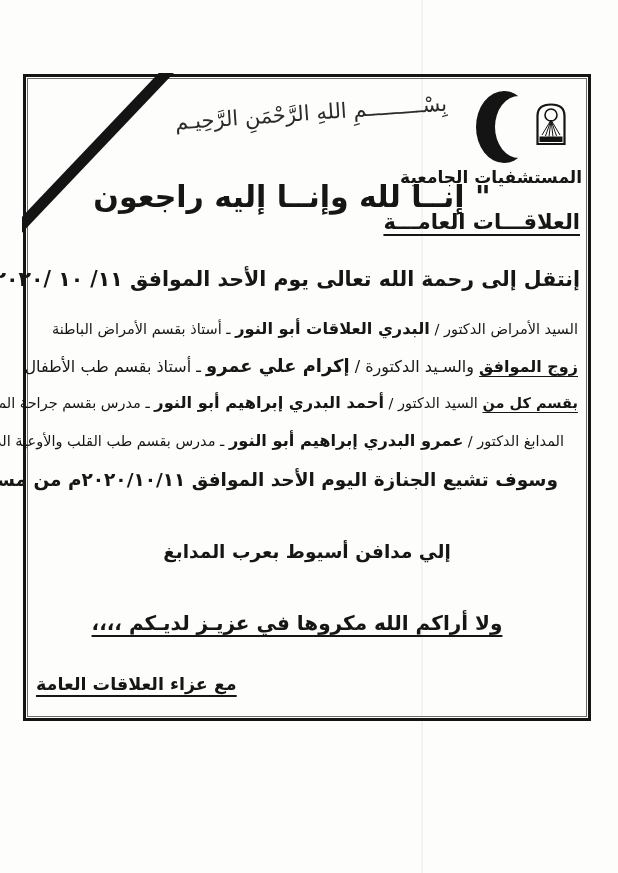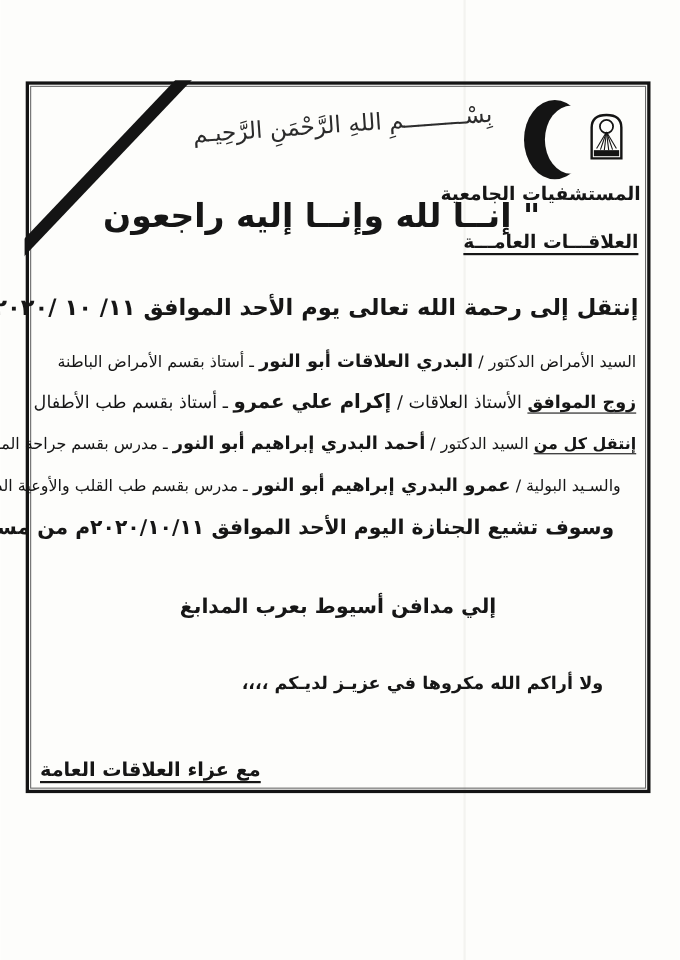"العلاقـــات العامـــة" .org-line2 { font-size: 17px -> 21px }
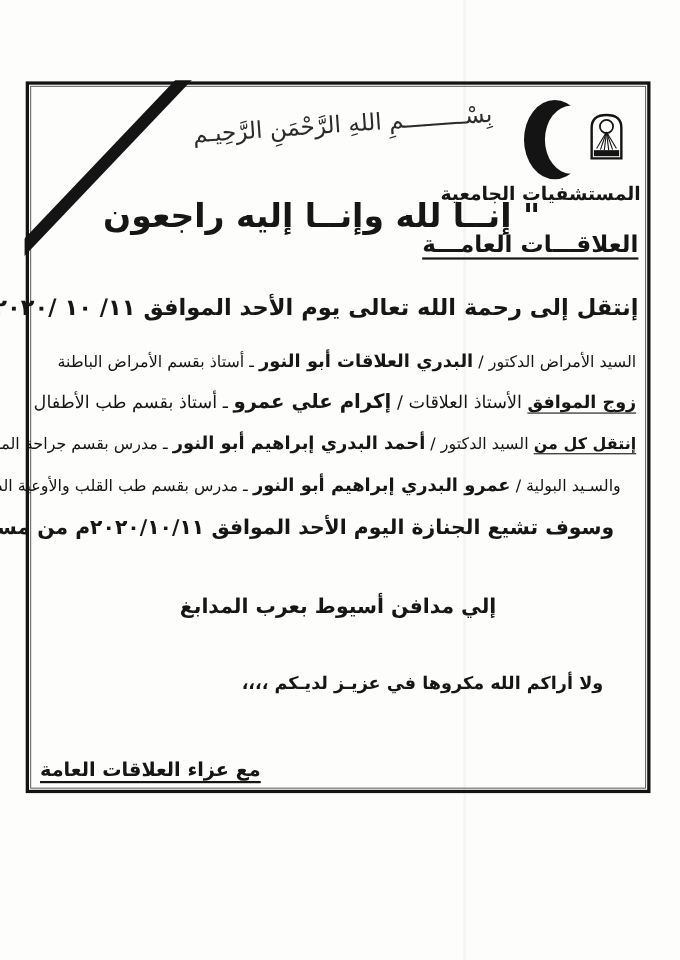"الأستاذ العلاقات /" span { text: الأستاذ العلاقات -> والسـيد الدكتورة }
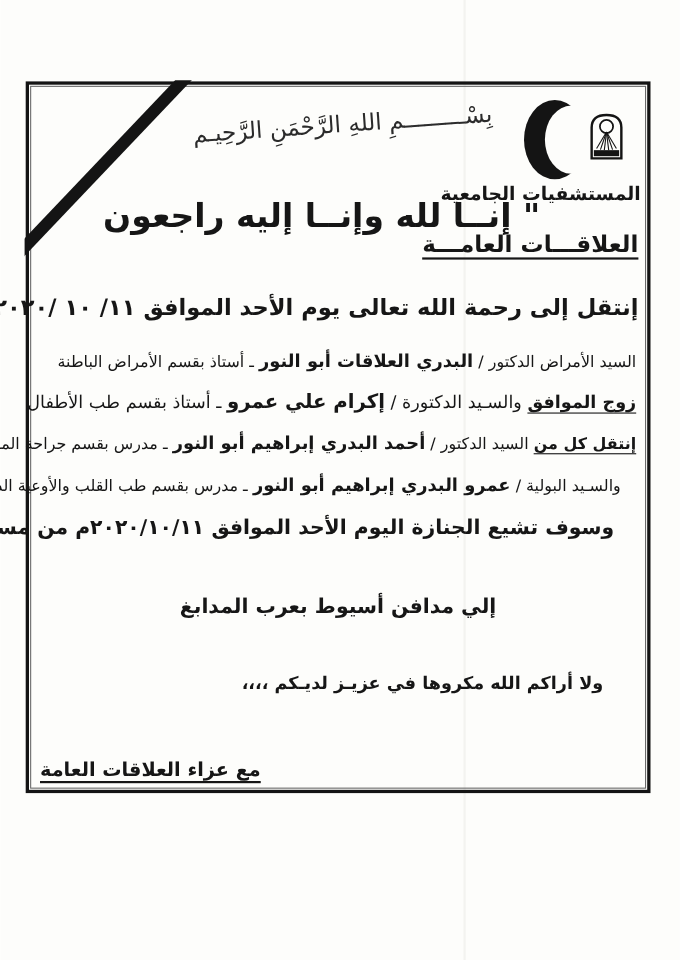"إنتقل كل من" span.ulead { text: إنتقل -> بقسم }
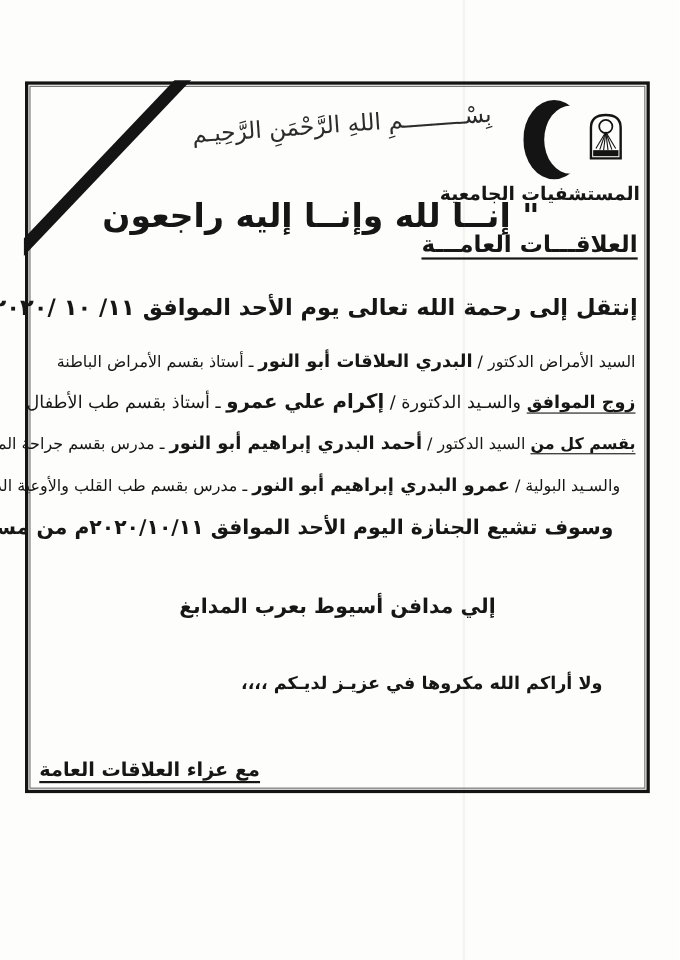"والسـيد البولية /" span { text: والسـيد البولية -> المدابغ الدكتور }
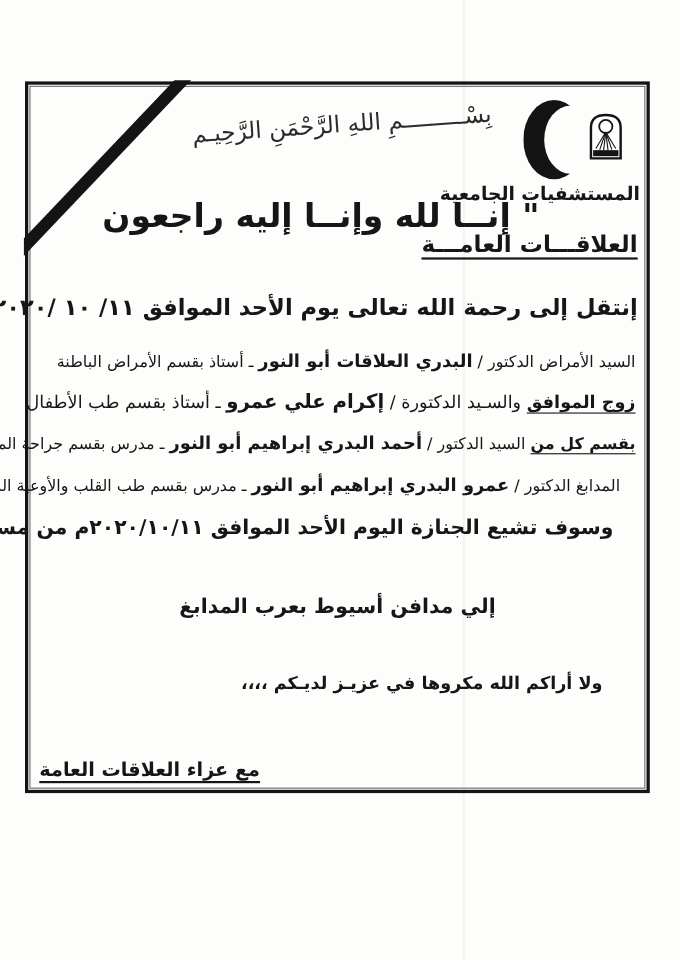"ولا أراكم الله مكروها في" .closing { font-size: 16px -> 20px; text-align: none -> center; text-decoration: none -> underline }
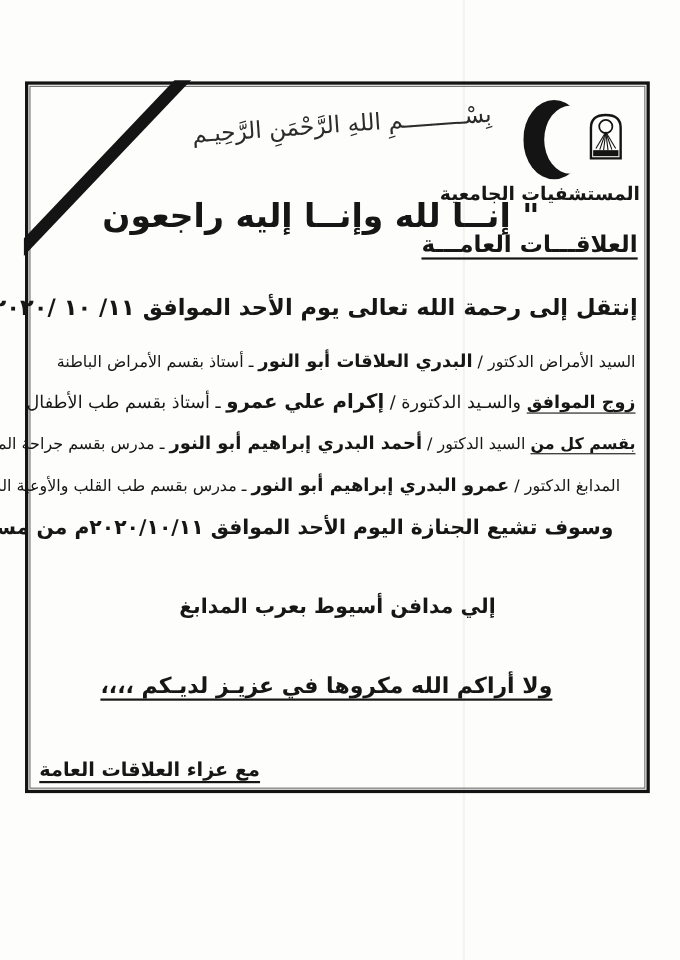"مع عزاء العلاقات العامة" .signature { bottom: 8px -> 24px }
